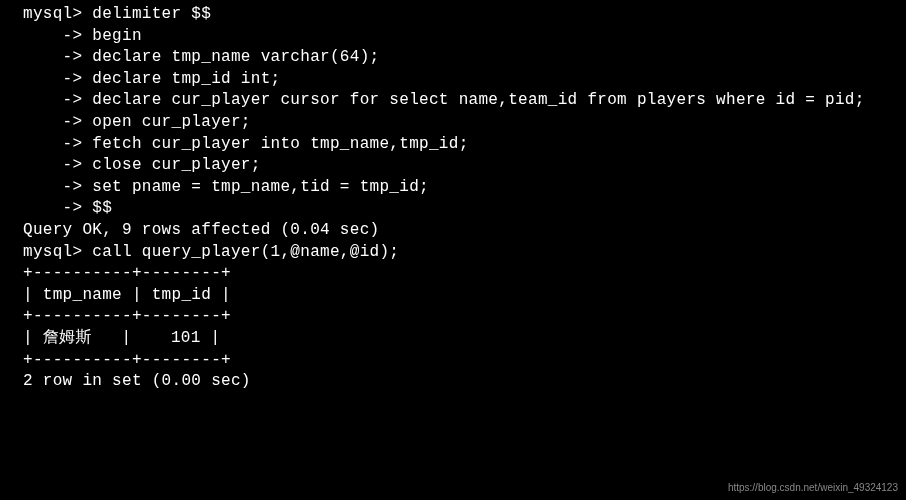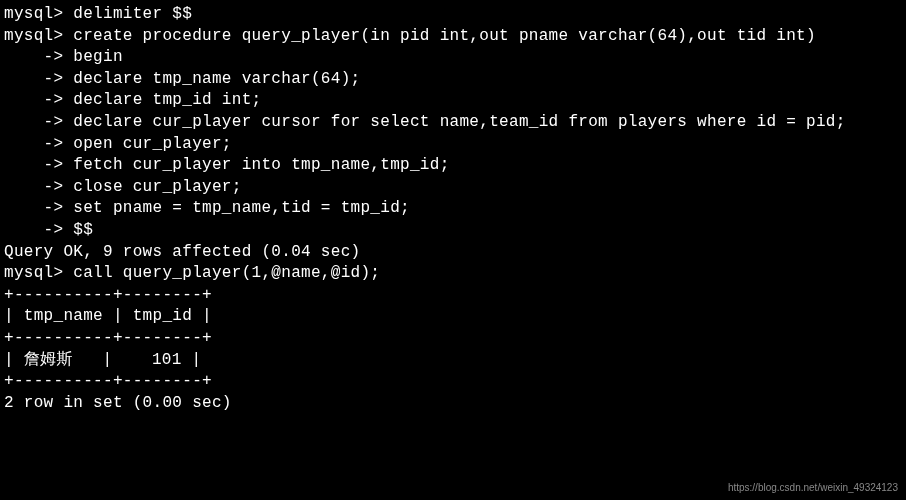"mysql> delimiter $$" .line { margin-left: none -> 19px }
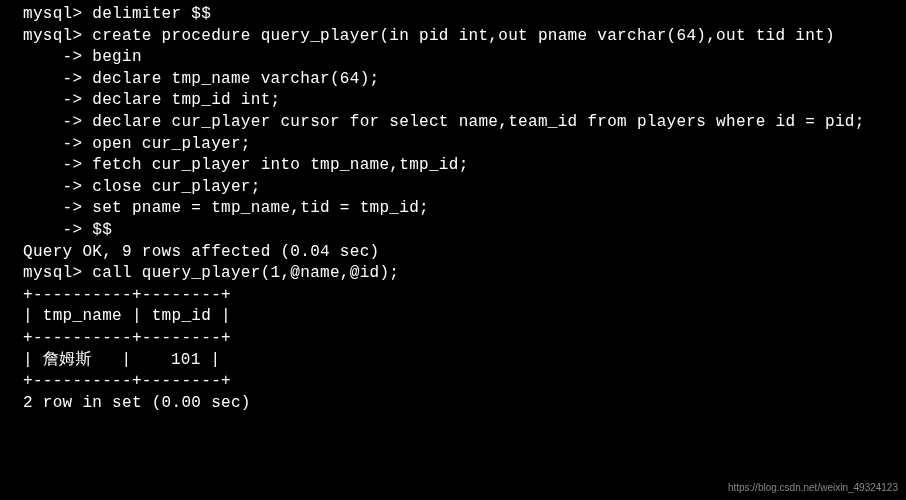"mysql> create procedure query_player(in" div.line { html: <div>mysql&gt; create procedure query_player(in pid int,out pname varchar(64),out tid int)</div> -> none }
